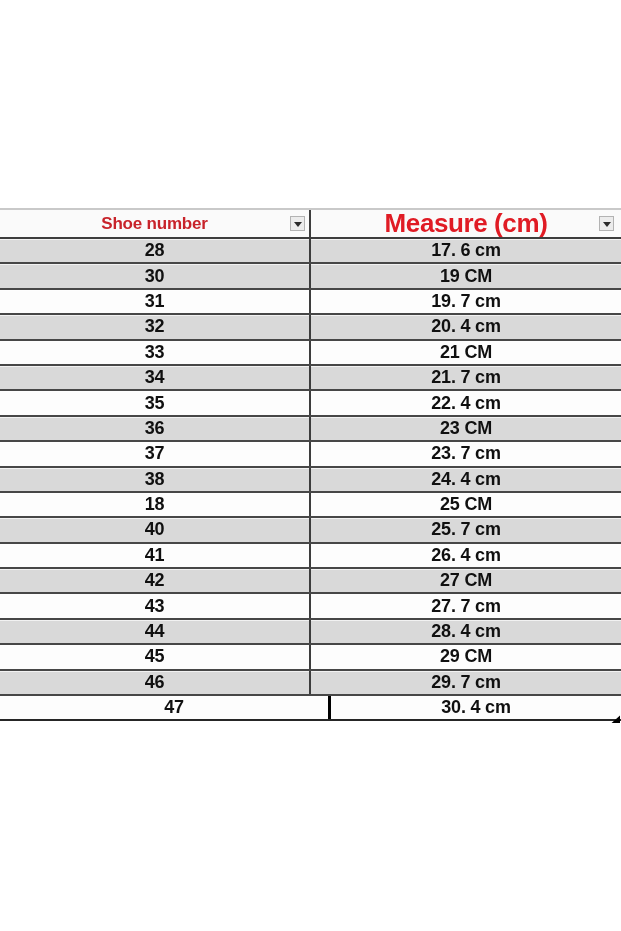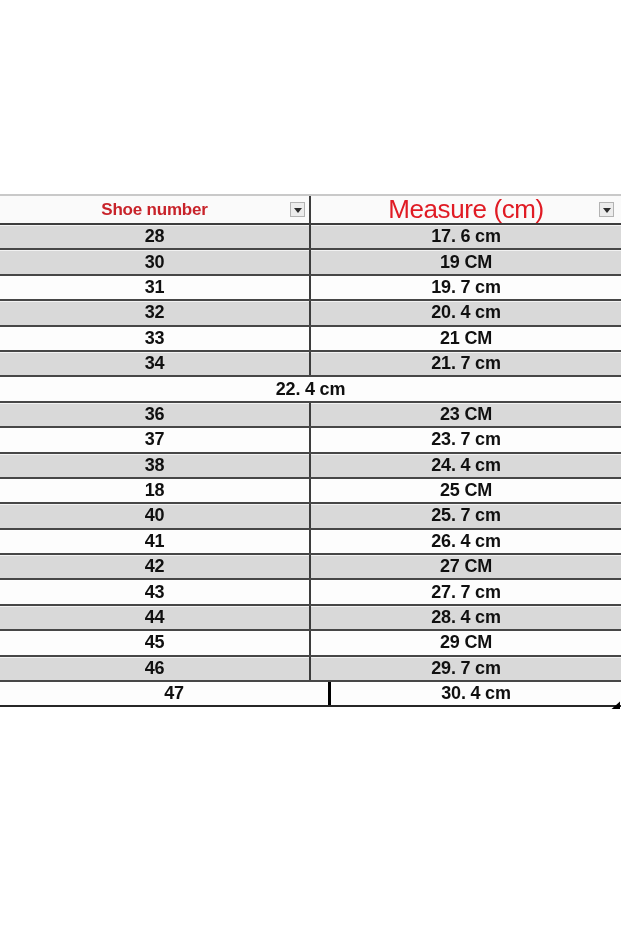"Shoe number" .sheet-table { top: 194px -> 208px }
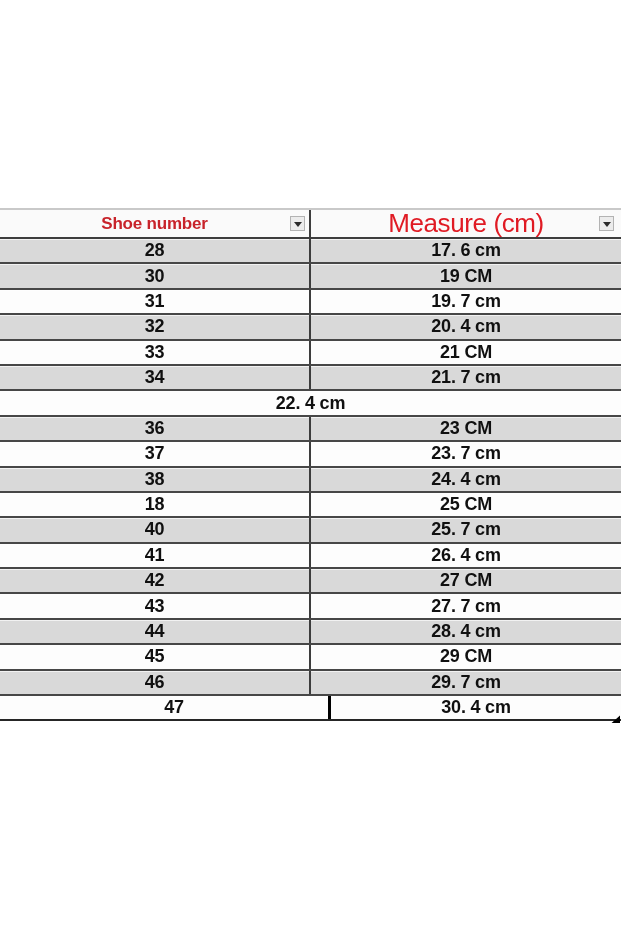"Measure (cm)" .hdr-label-b { font-weight: 400 -> 700 }
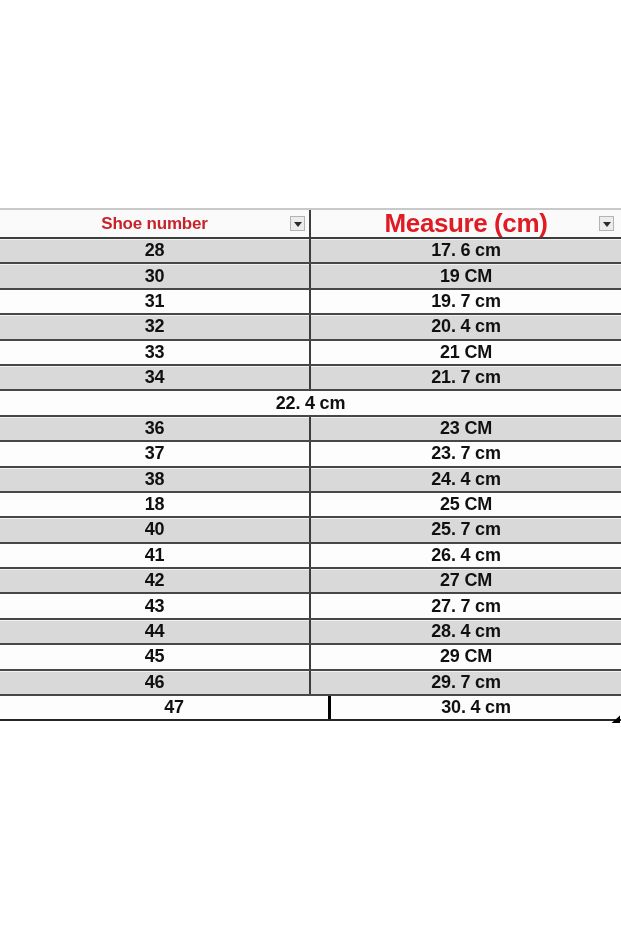"35" div.cell { html: none -> <div>35</div> }
